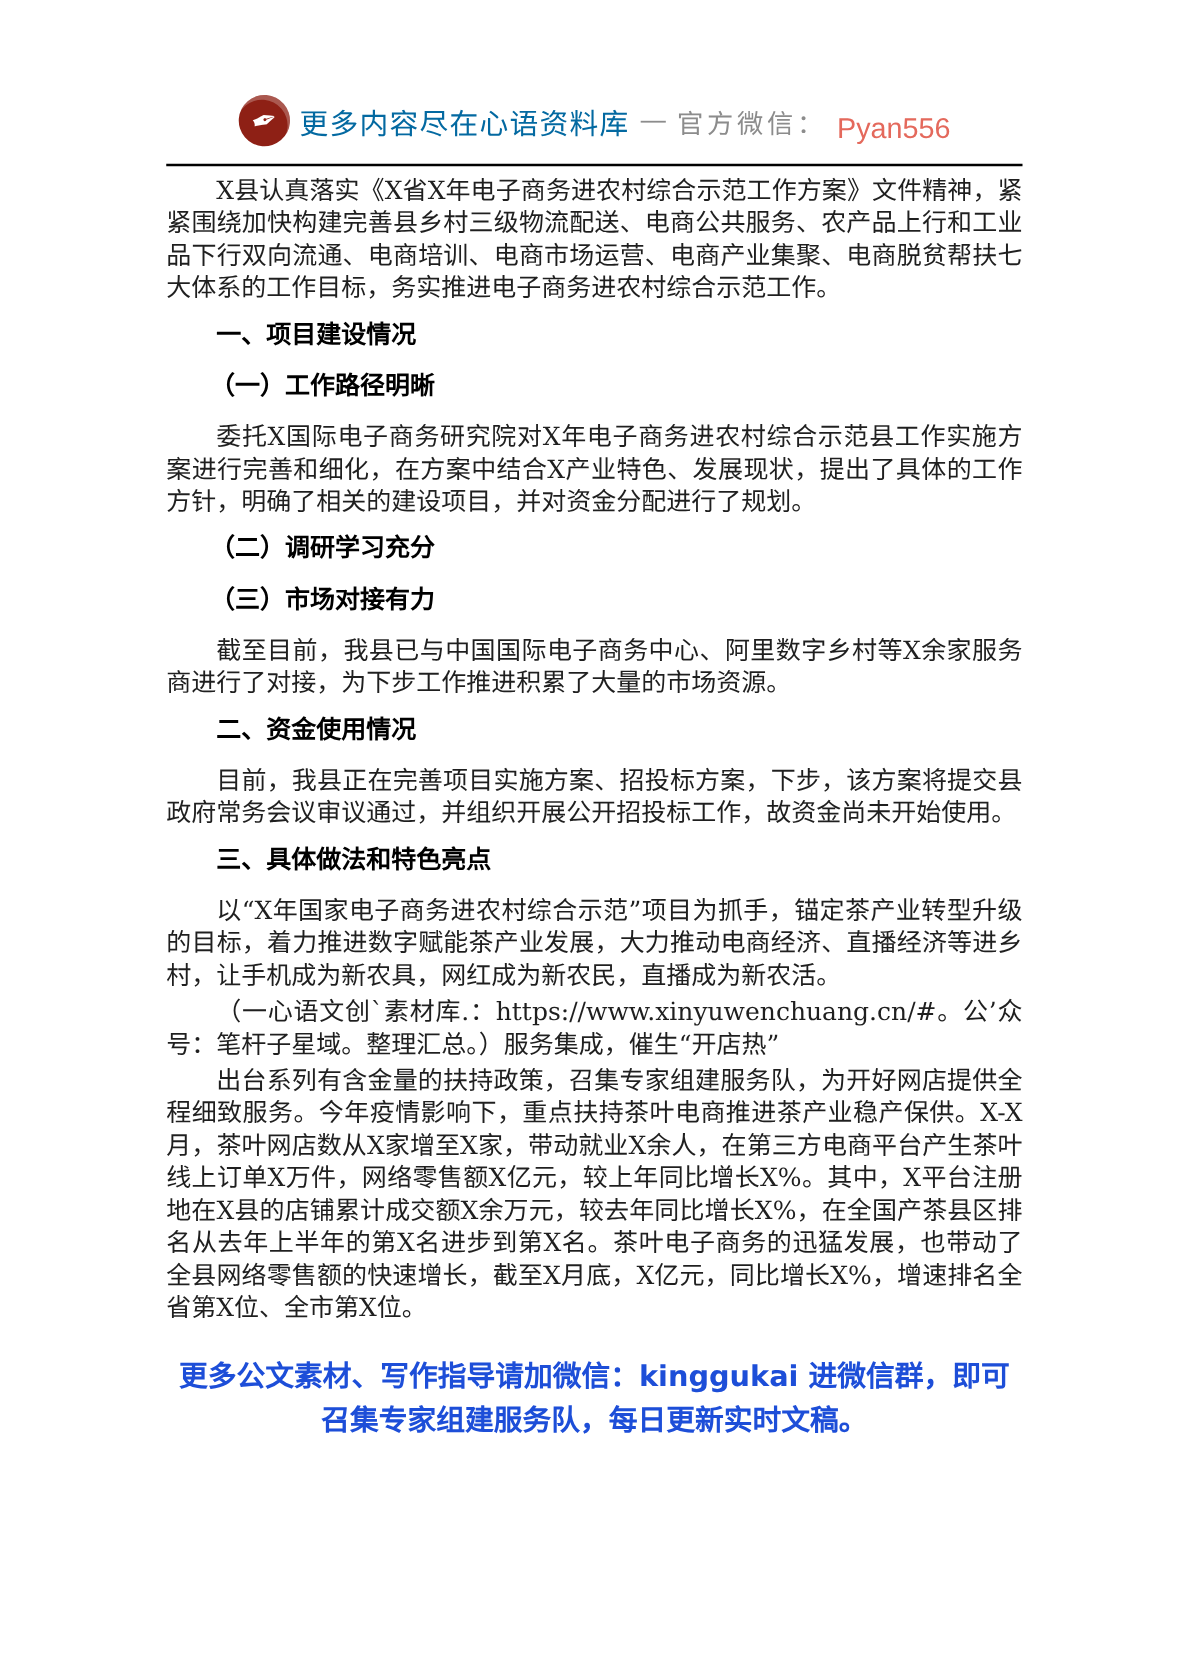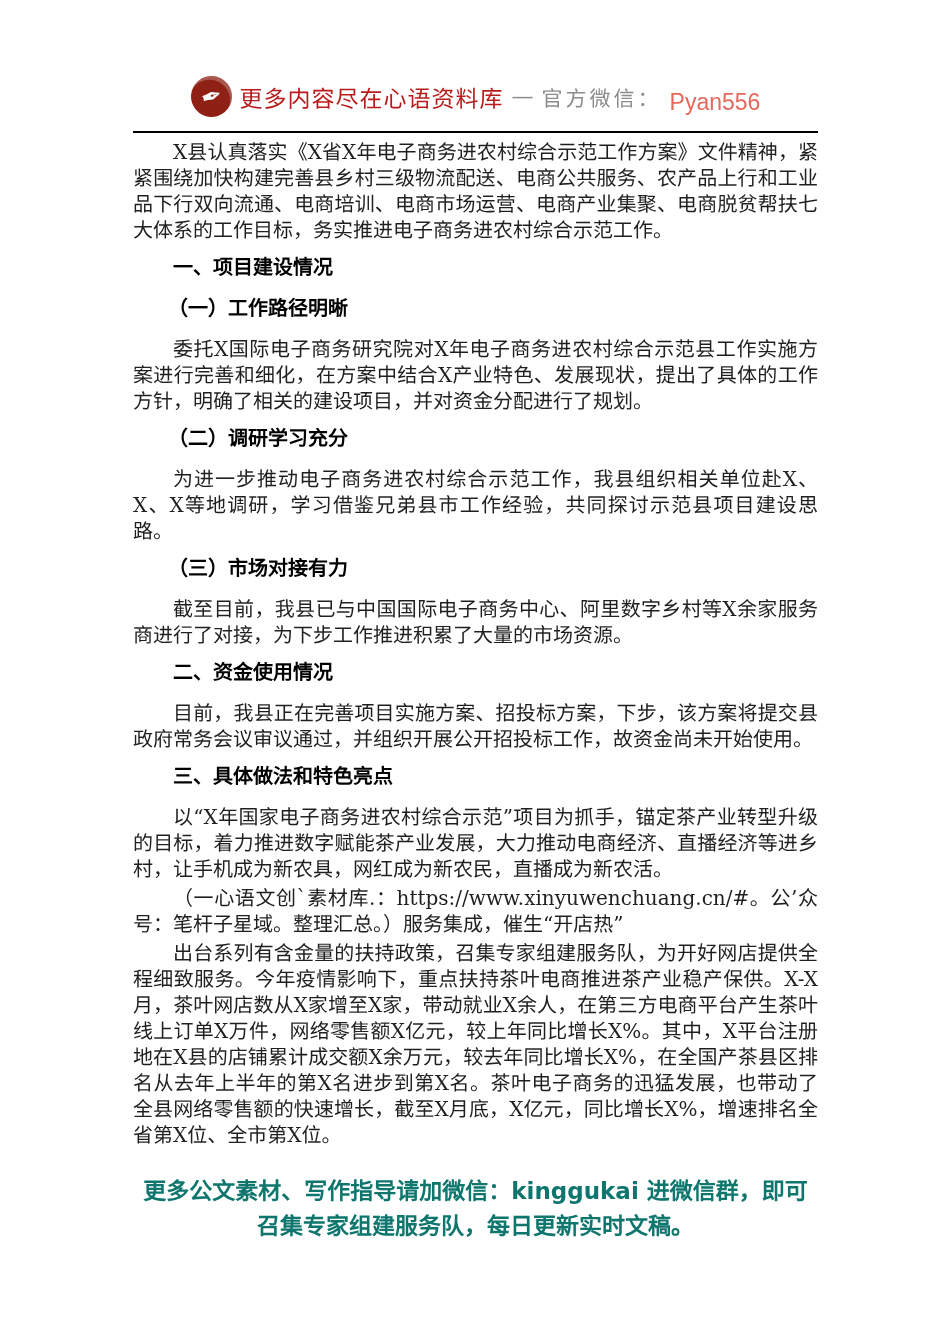"更多内容尽在心语资料库" .banner-text { color: #b91c1c -> #0369a1 }
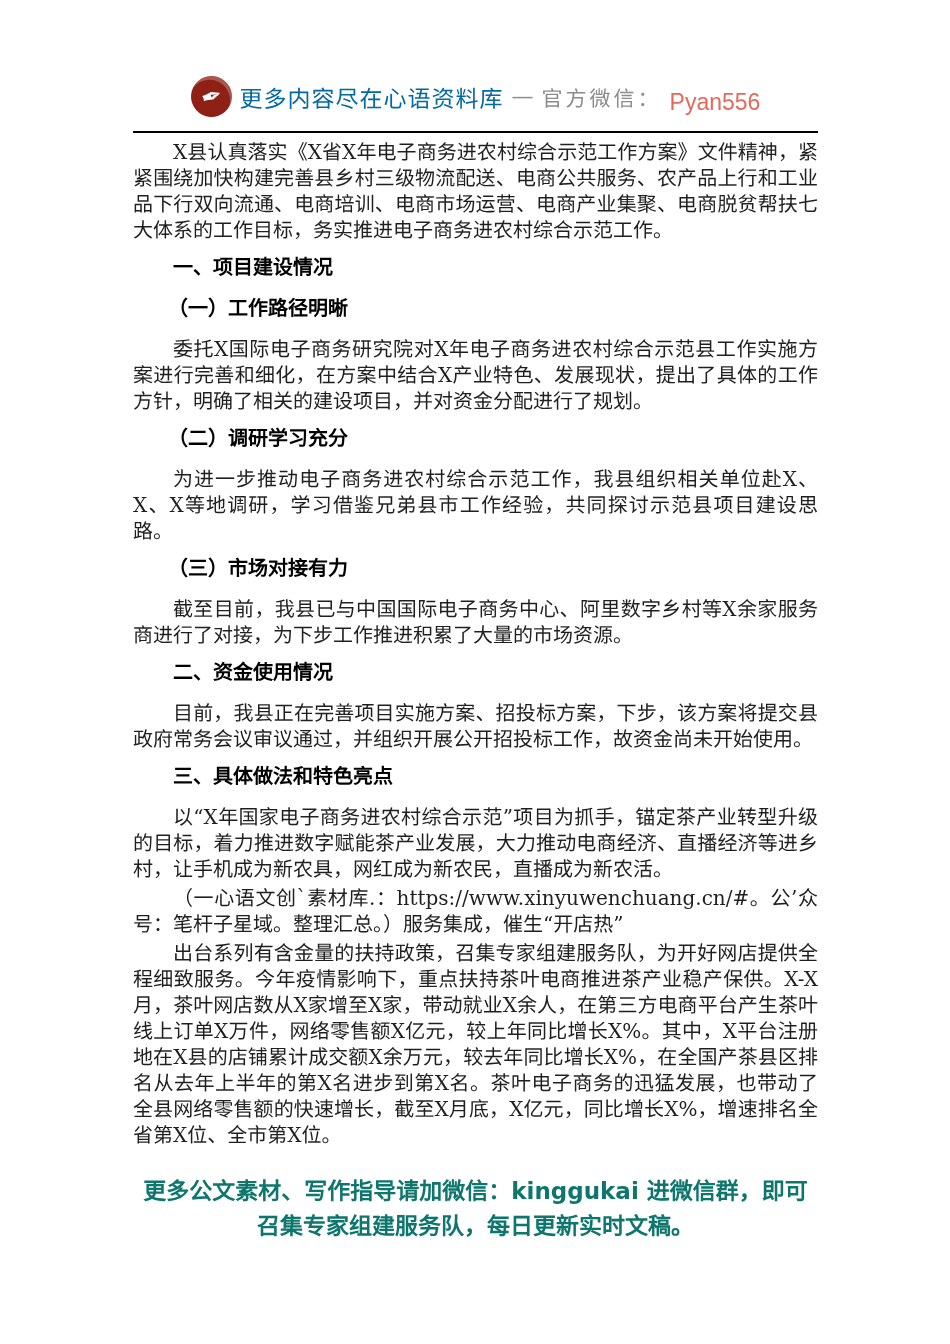"为进一步推动电子商务进农村综合示范工作，我县组织相关单位赴X、X、X等地调研，学" p.para { html: <p>为进一步推动电子商务进农村综合示范工作，我县组织相关单位赴X、X、X等地调研，学习借鉴兄弟县市工作经验，共同探讨示范县项目建设思路。</p> -> none }
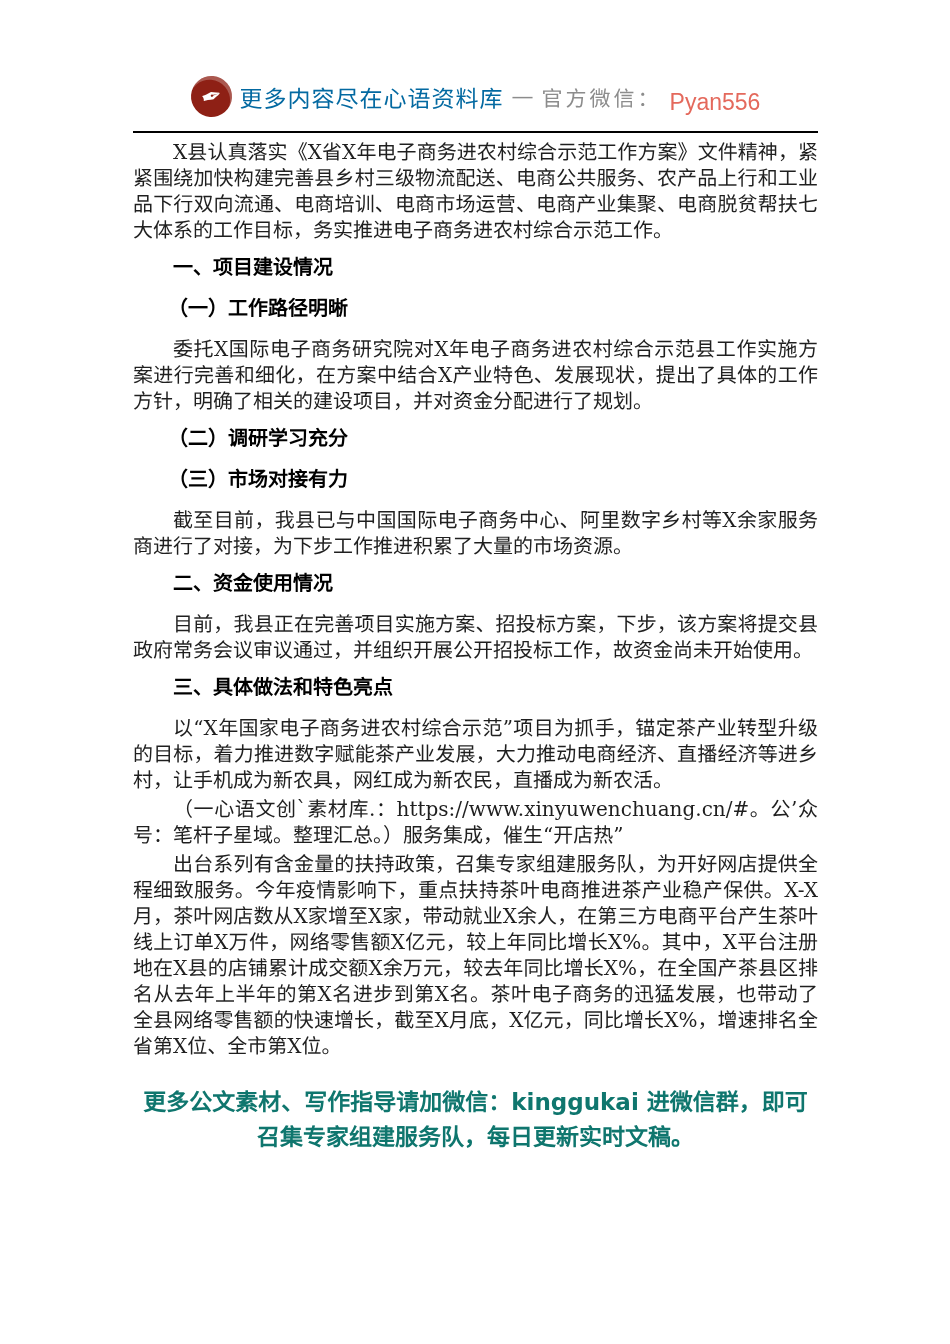"更多公文素材、写作指导请加微信：kinggukai 进微信群，即可" .promo { color: #0f766e -> #1d4ed8 }
